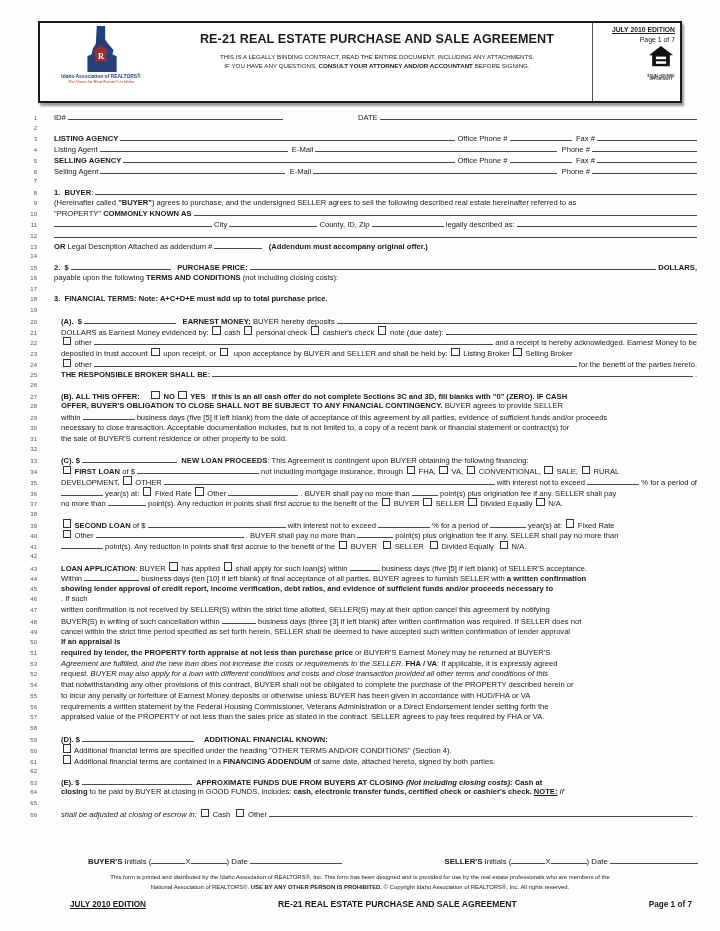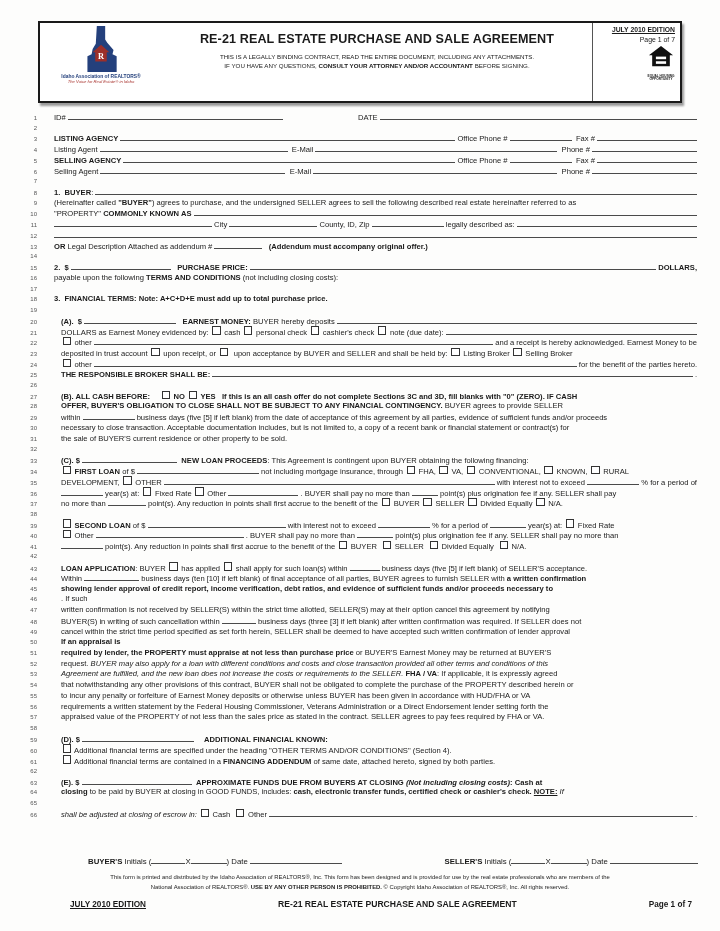"(B). ALL CASH BEFORE:" span.t { text: CASH BEFORE -> THIS OFFER }
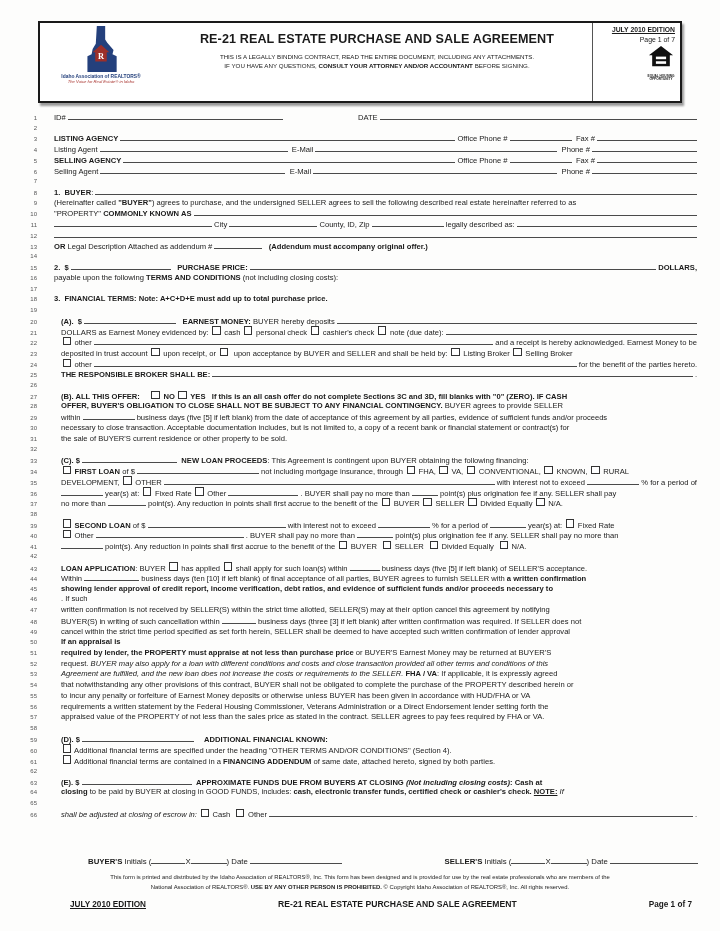"KNOWN," span.t { text: KNOWN -> SALE }
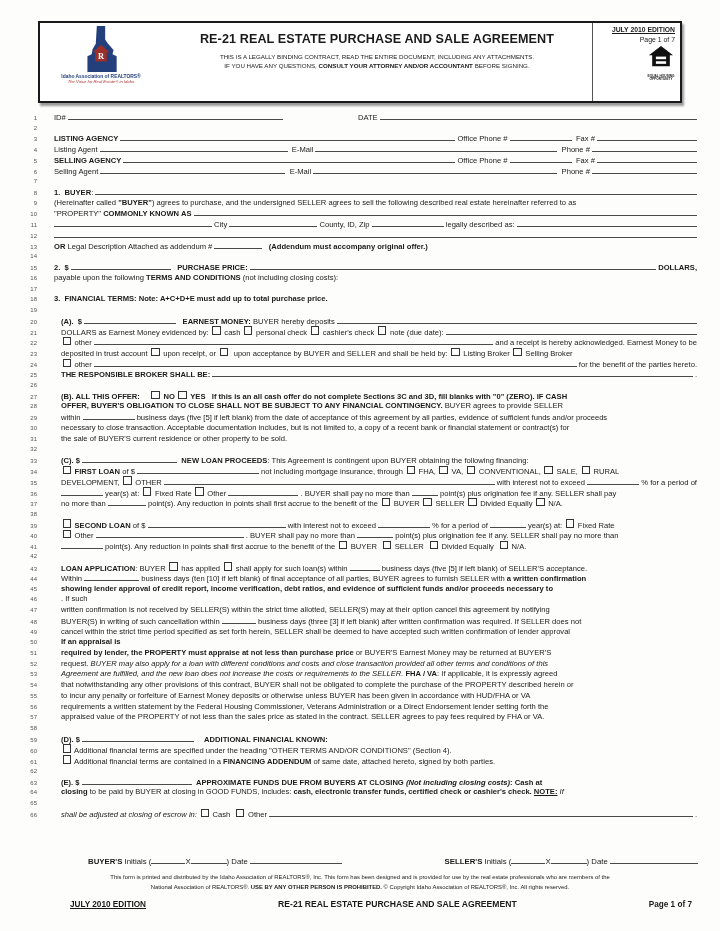"required by lender, the PROPERTY" span.t { text: must -> forth }
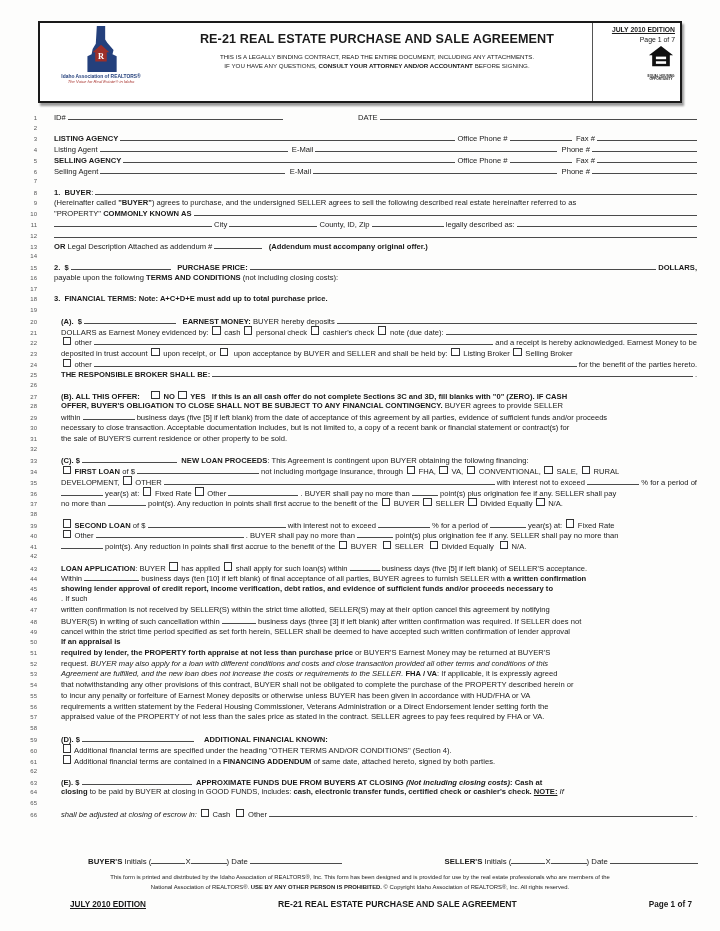"request." div.line { order: before "Agreement are fulfilled, and the" -> after "Agreement are fulfilled, and the" }
